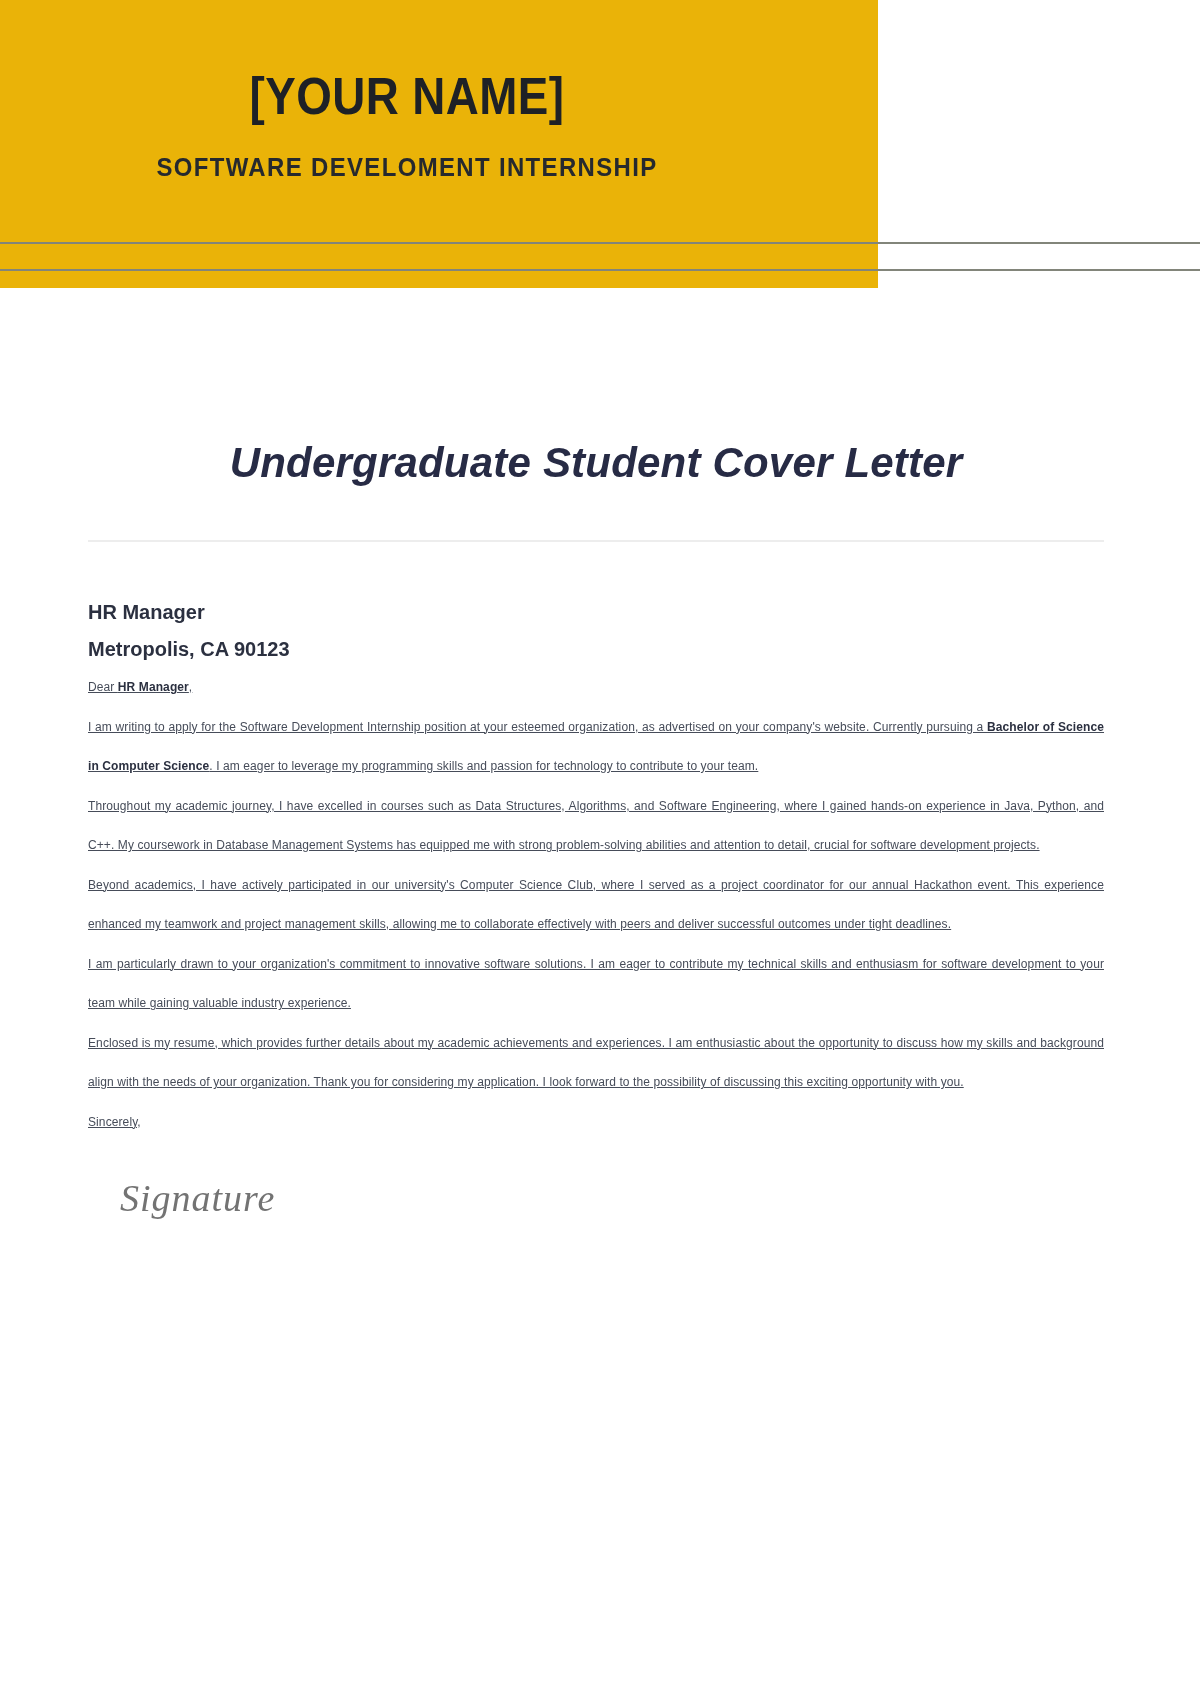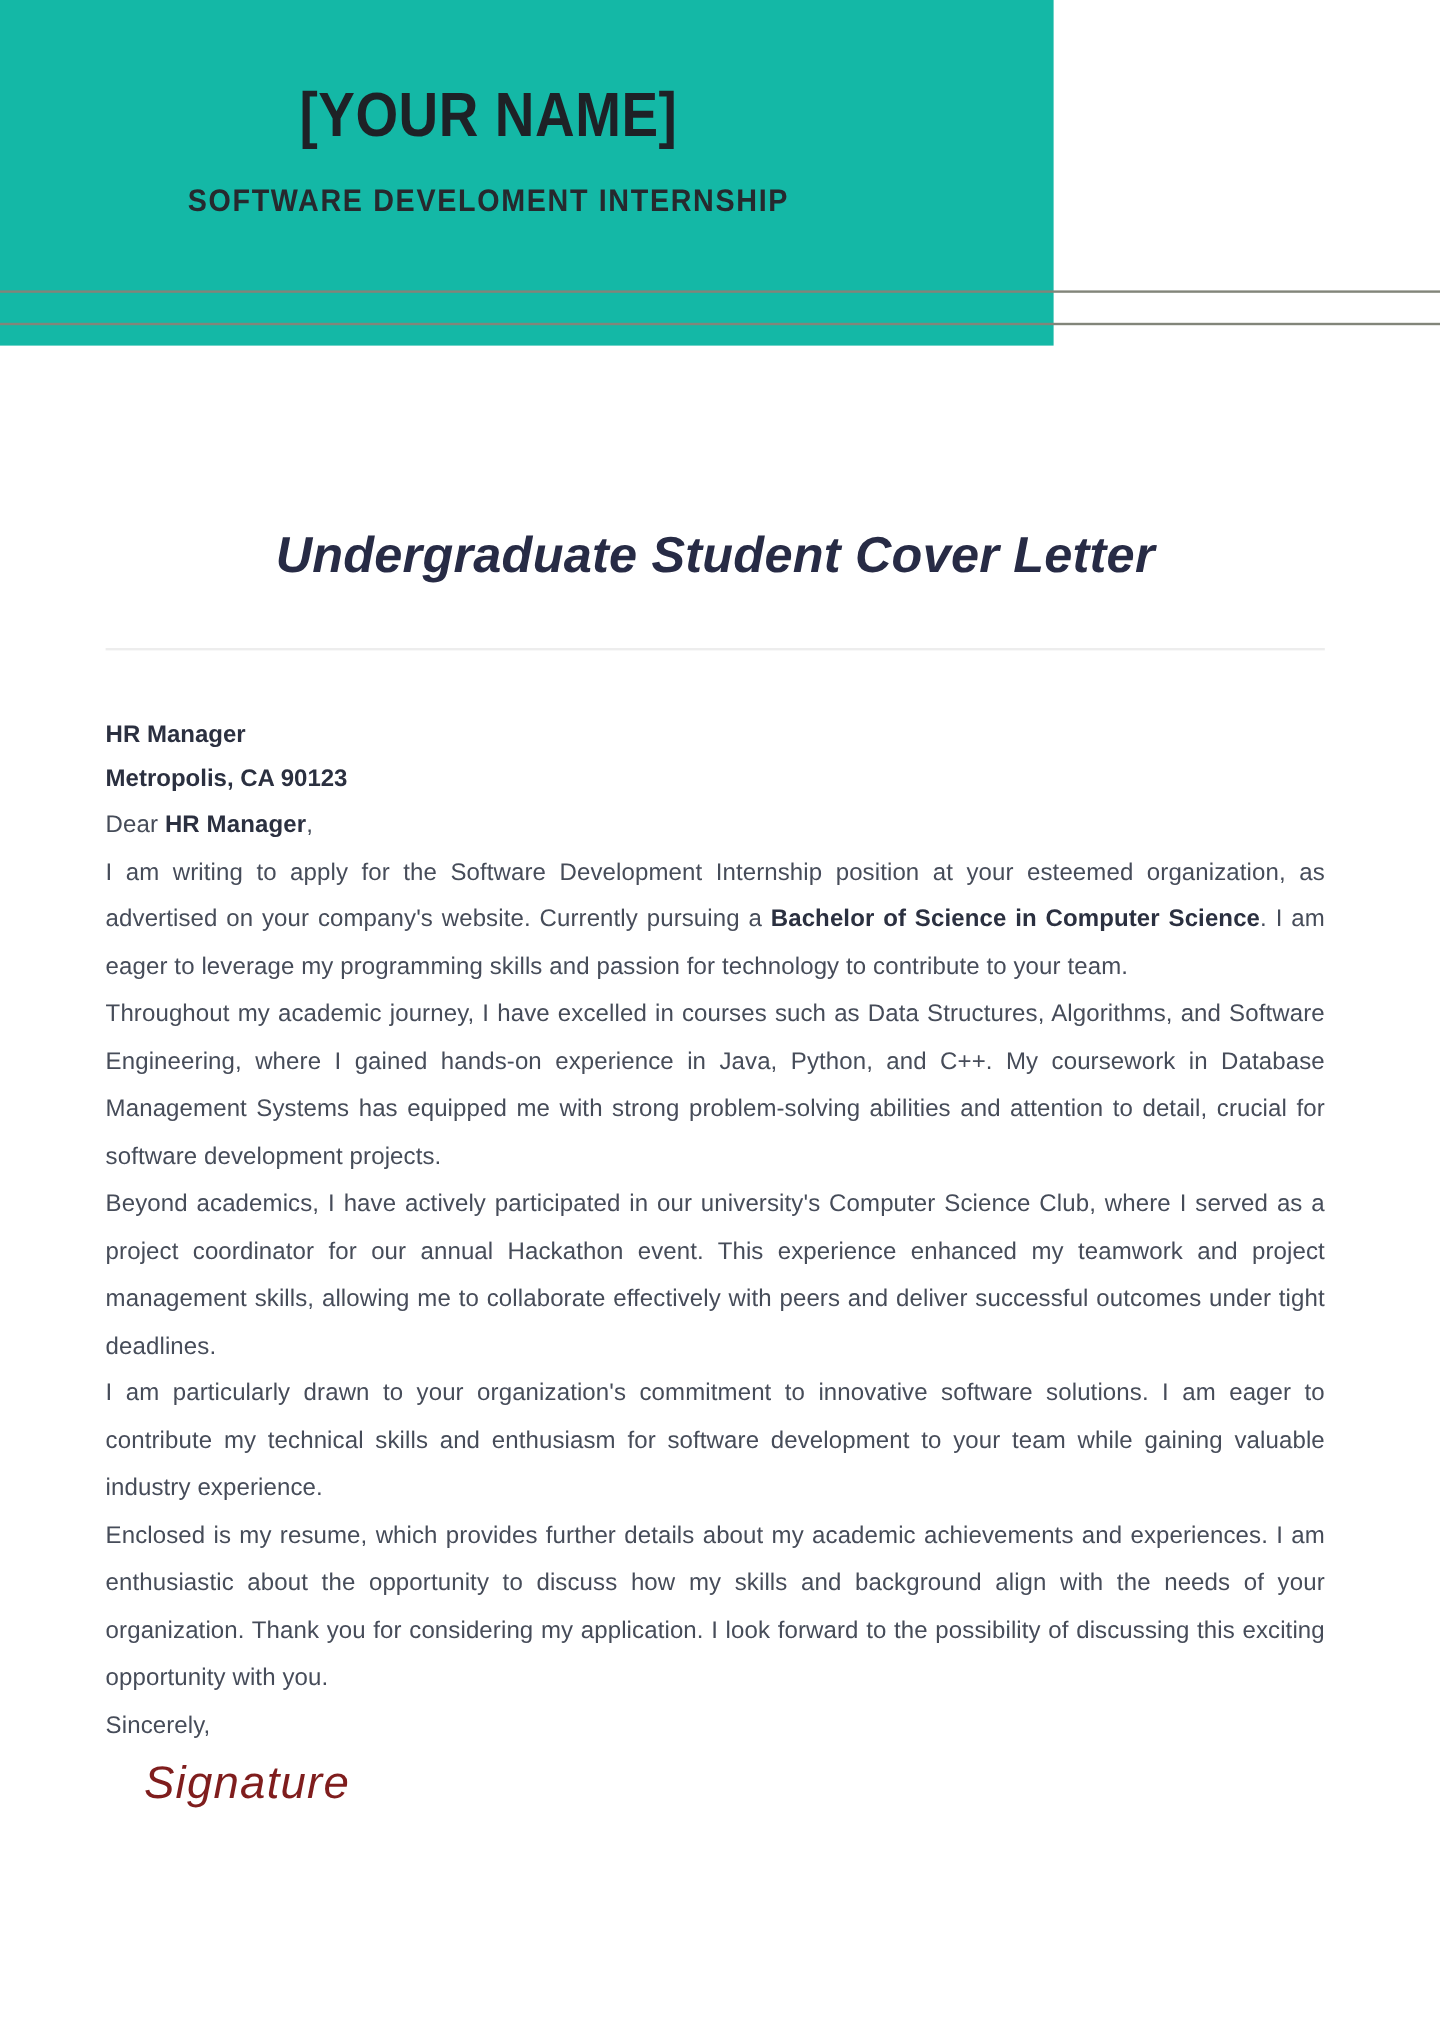"[YOUR NAME]" .header-block { background: #14b8a6 -> #eab308 }
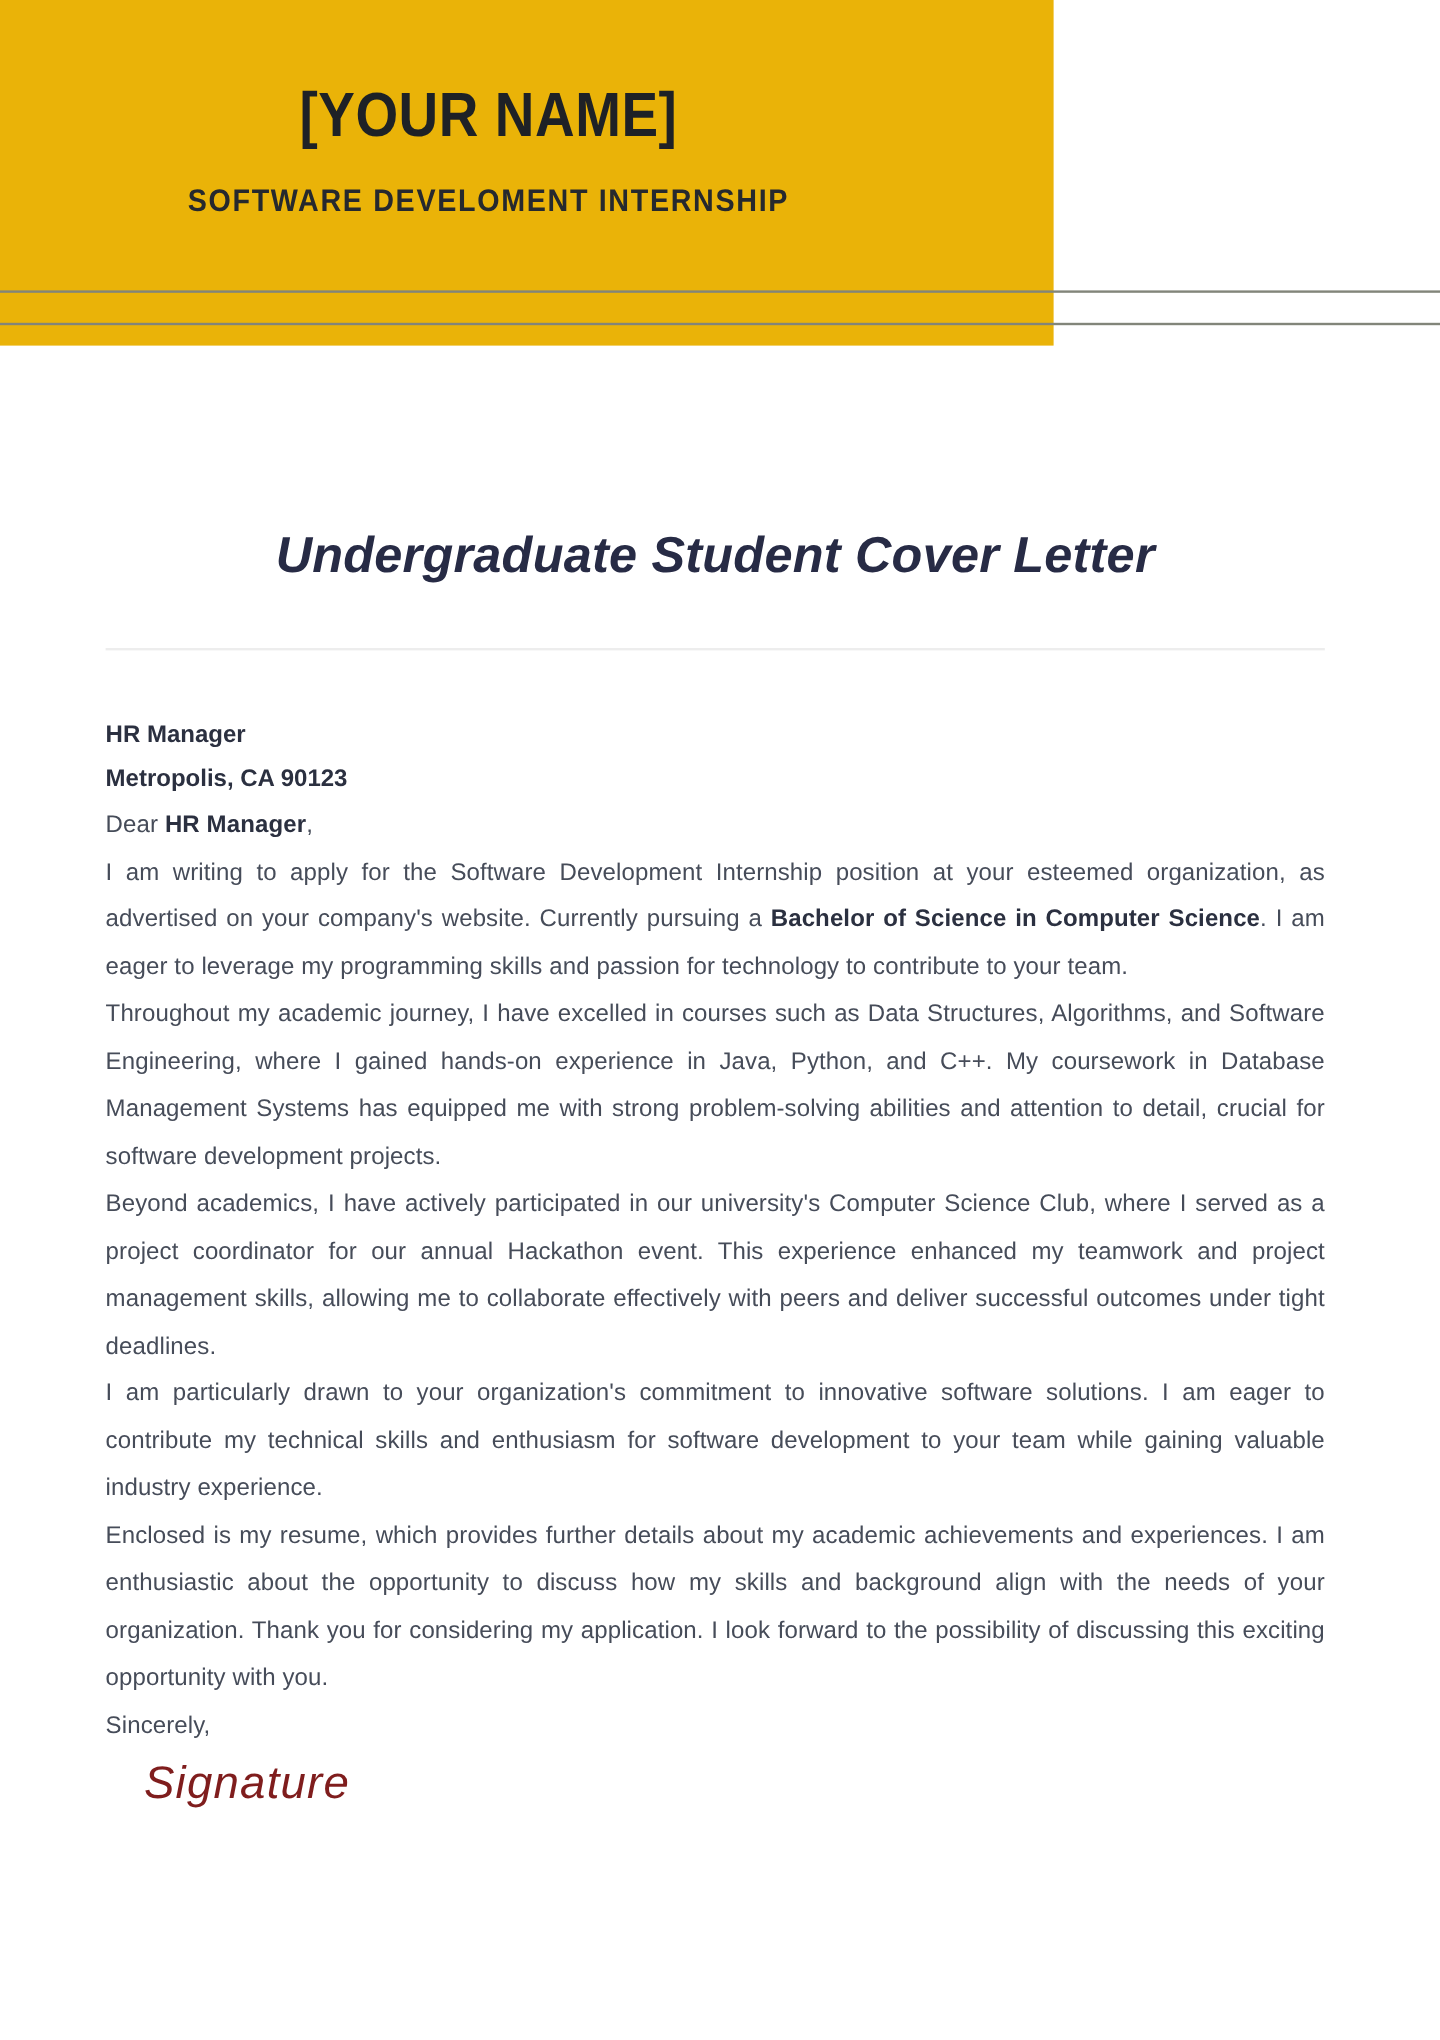"Dear HR Manager," .letter-text { font-size: 20px -> 12px; text-decoration: none -> underline }
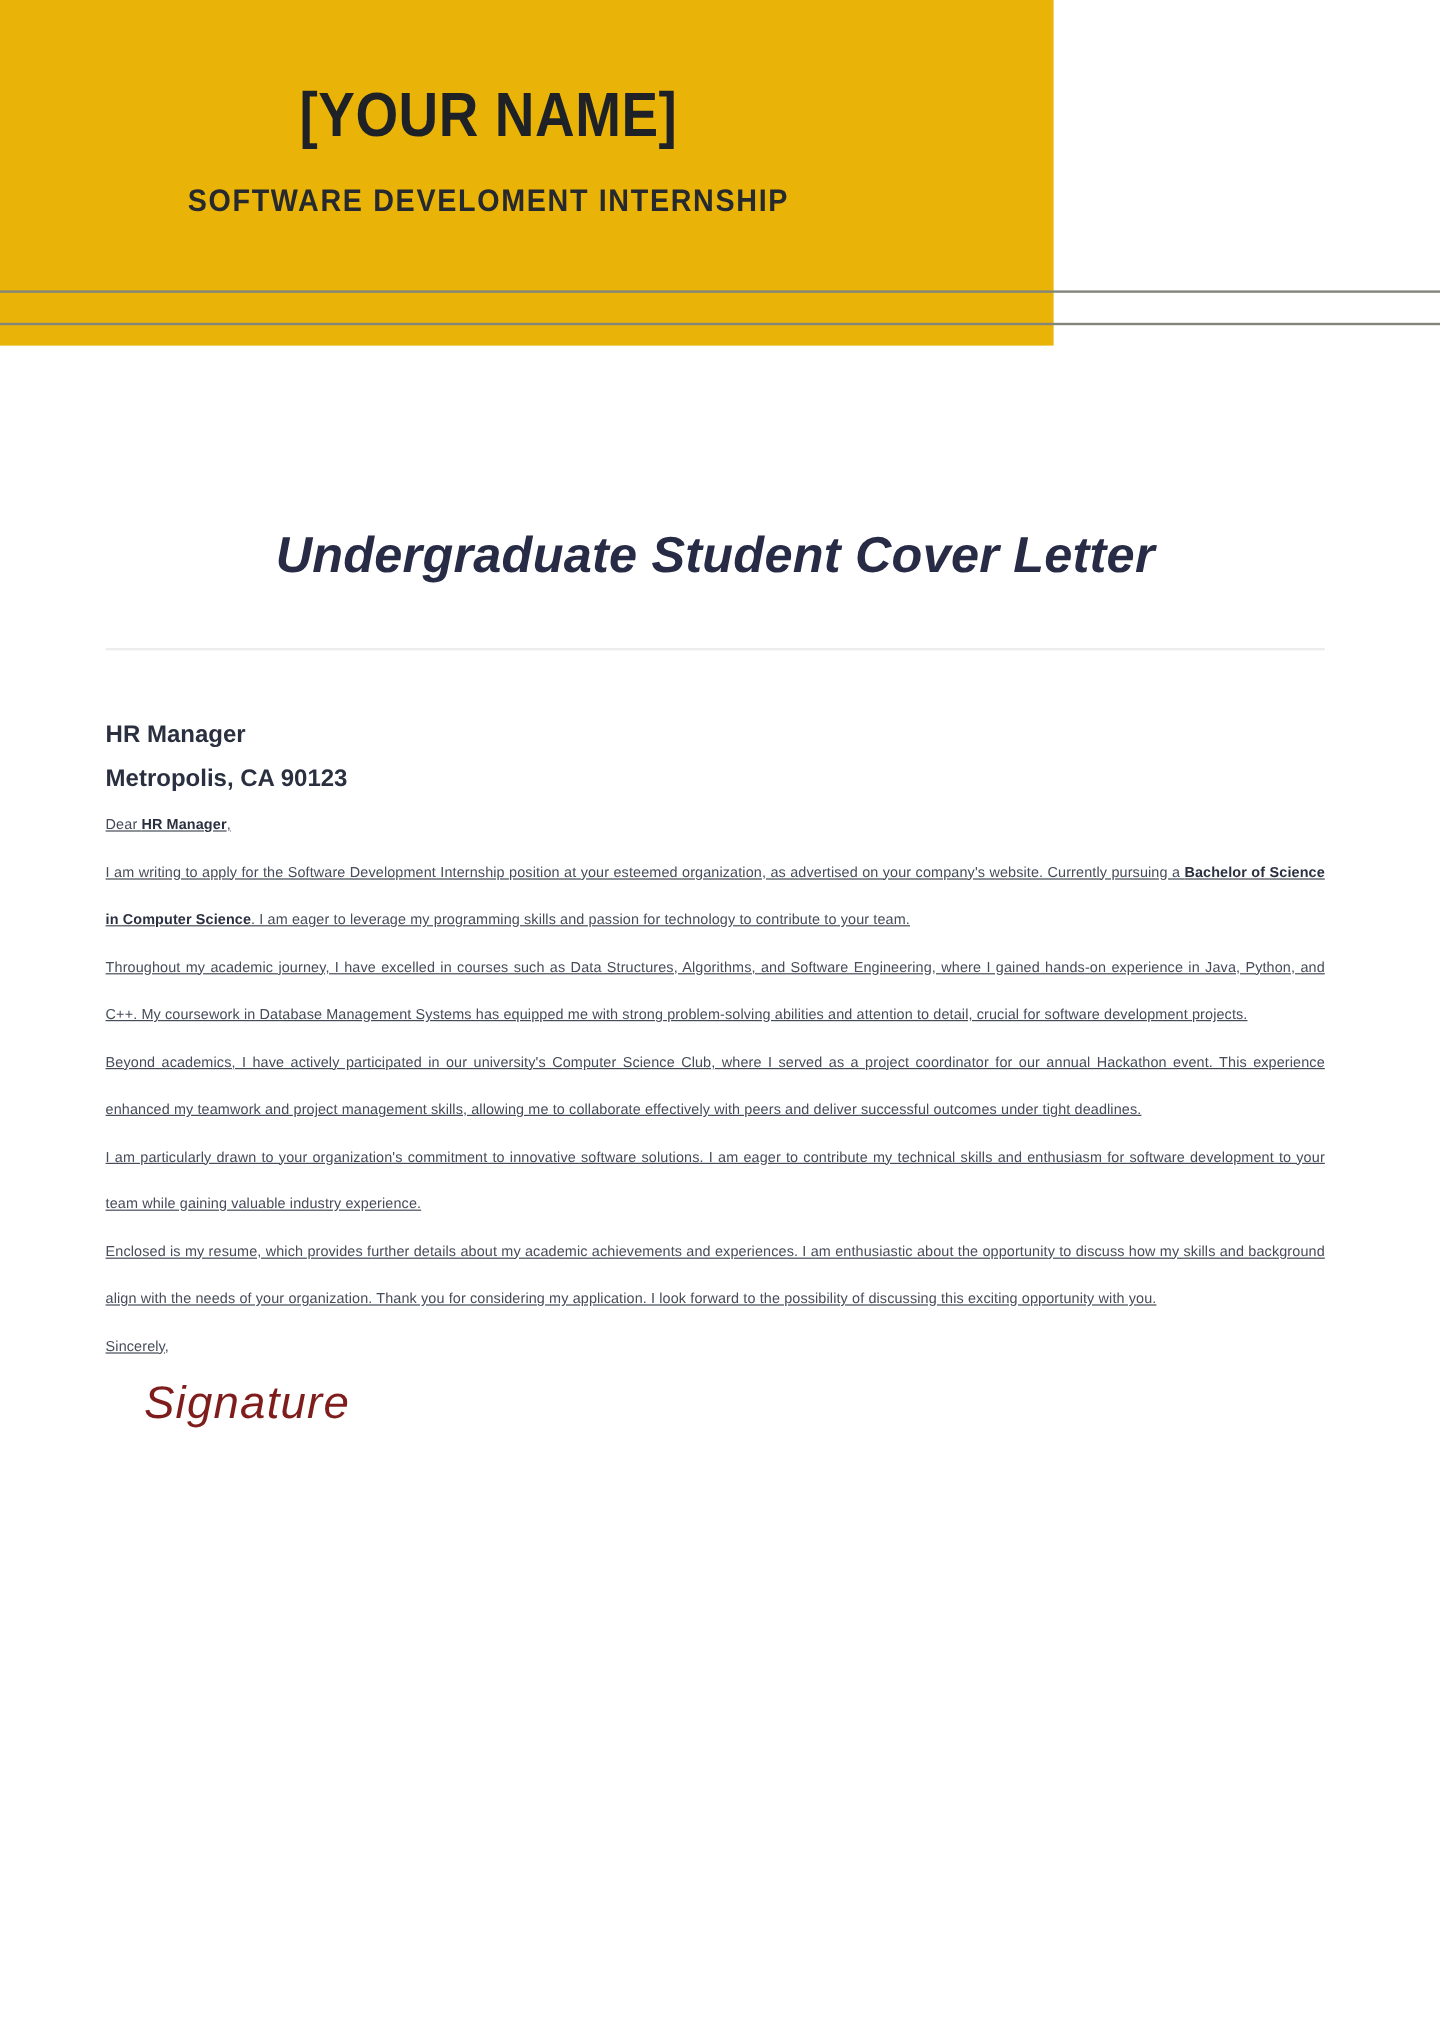"Signature" .signature { color: #7f1d1d -> #737373; font-family: Liberation Sans, sans-serif -> Liberation Serif, serif; margin-top: 4px -> 32px }
